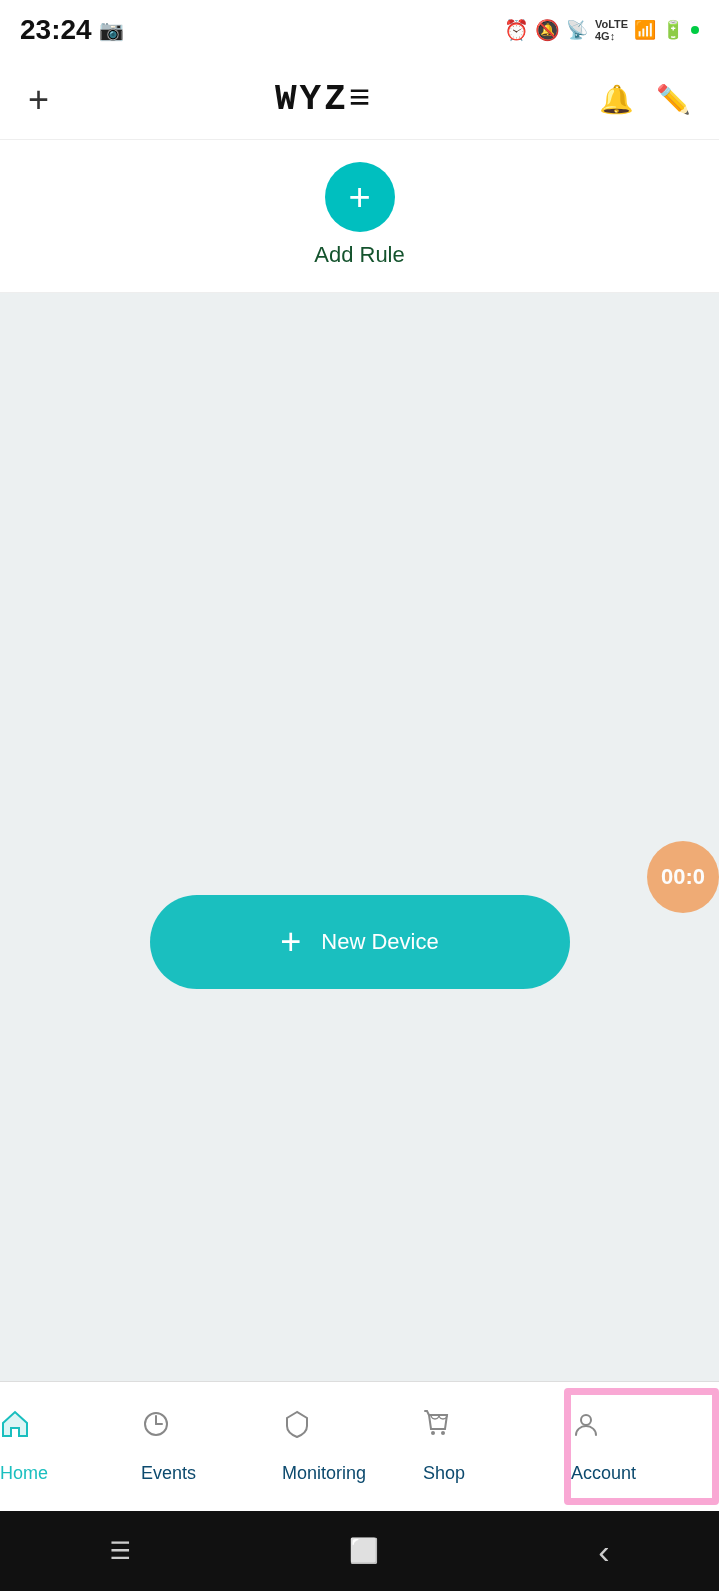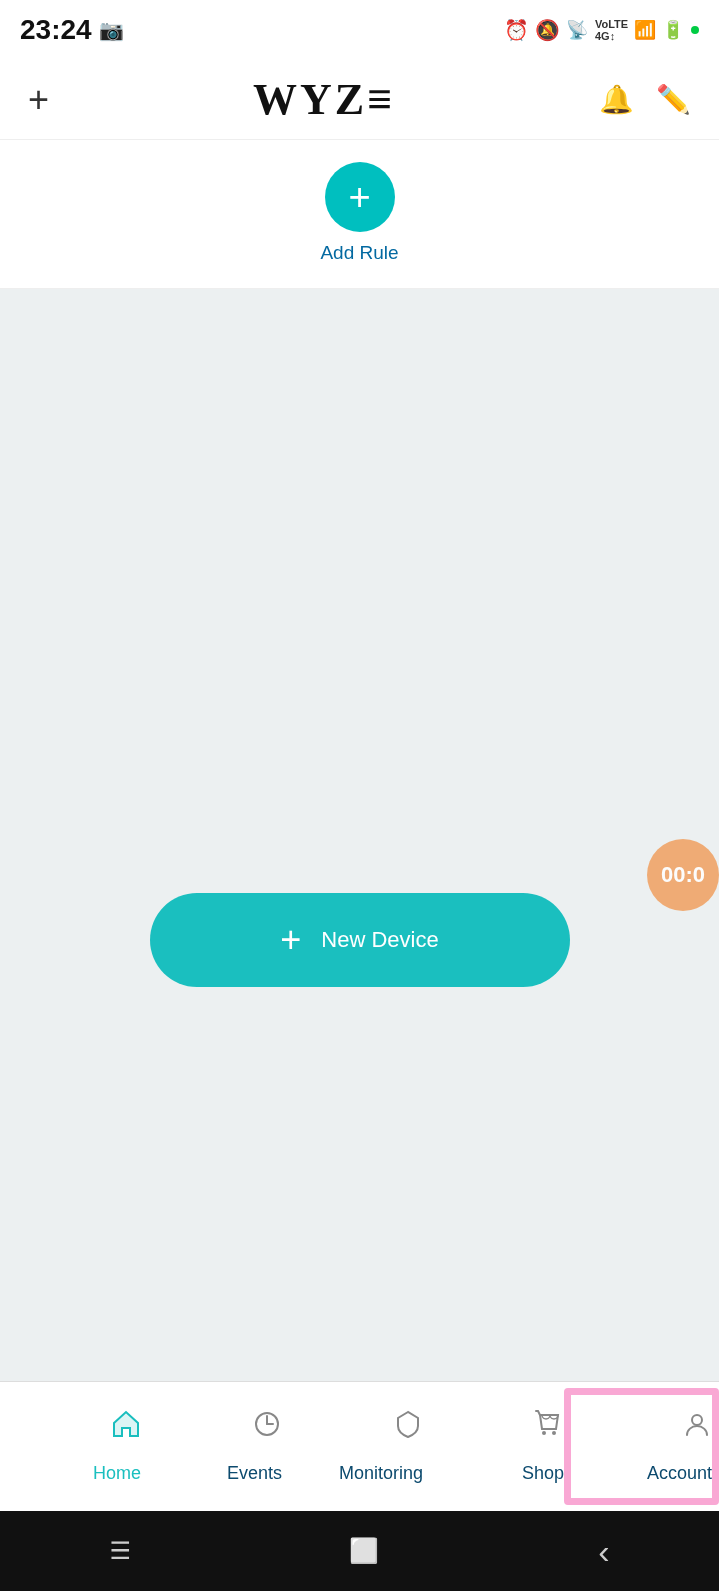"WYZ≡" .wyze-logo { font-family: Liberation Serif, serif -> Liberation Mono, monospace; font-size: 44px -> 36px }
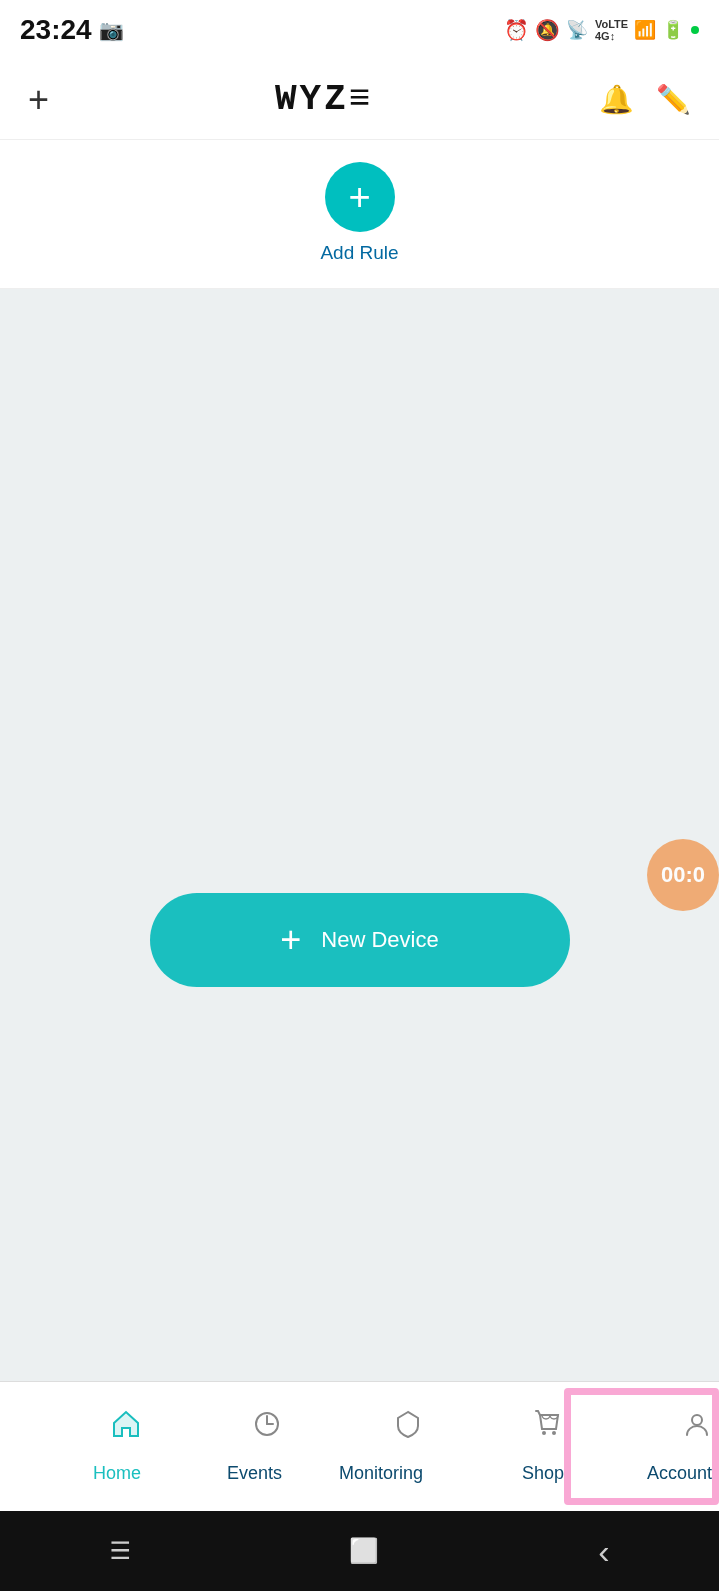"Add Rule" .add-rule-label { color: #0369a1 -> #14532d; font-size: 19px -> 22px }
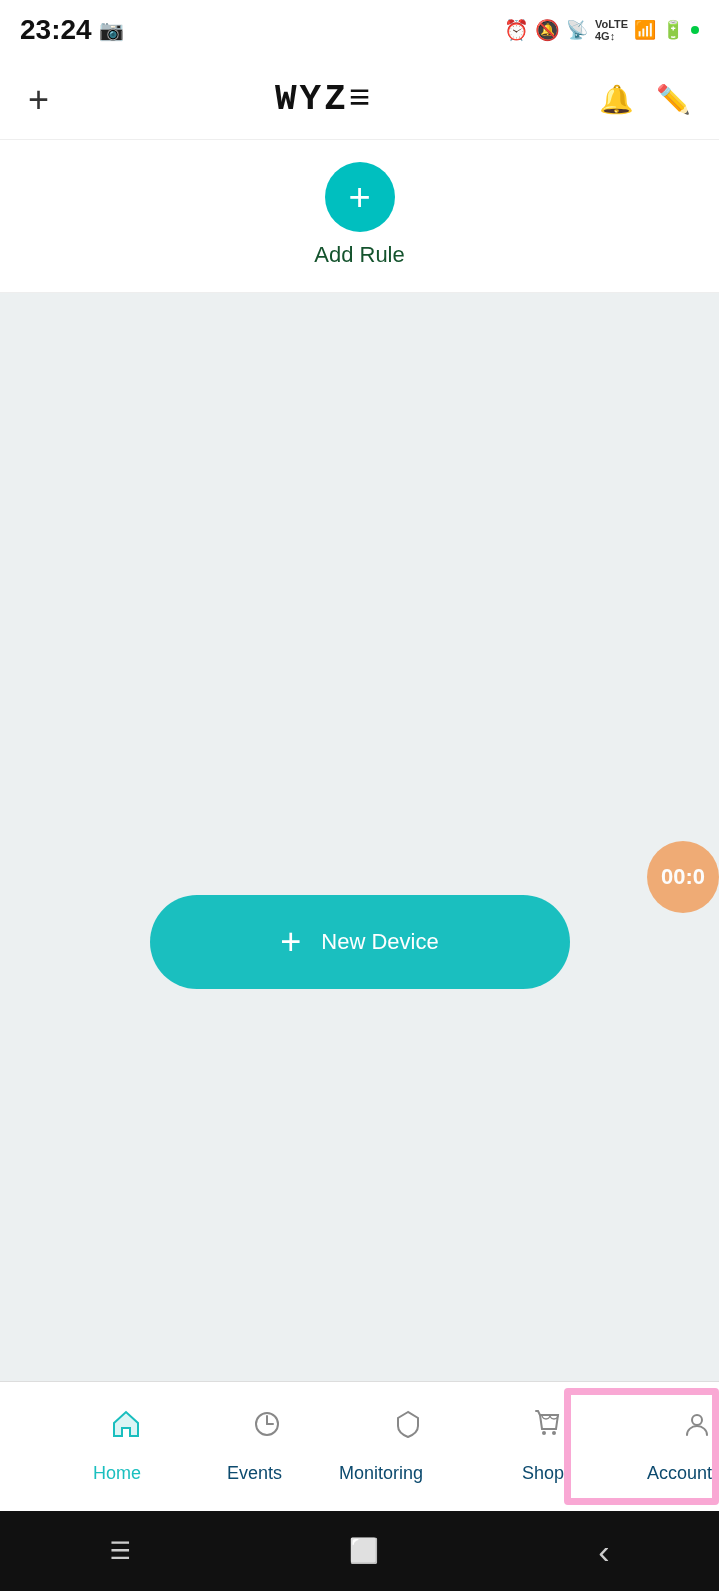"Home" .nav-item { align-items: flex-end -> flex-start }
